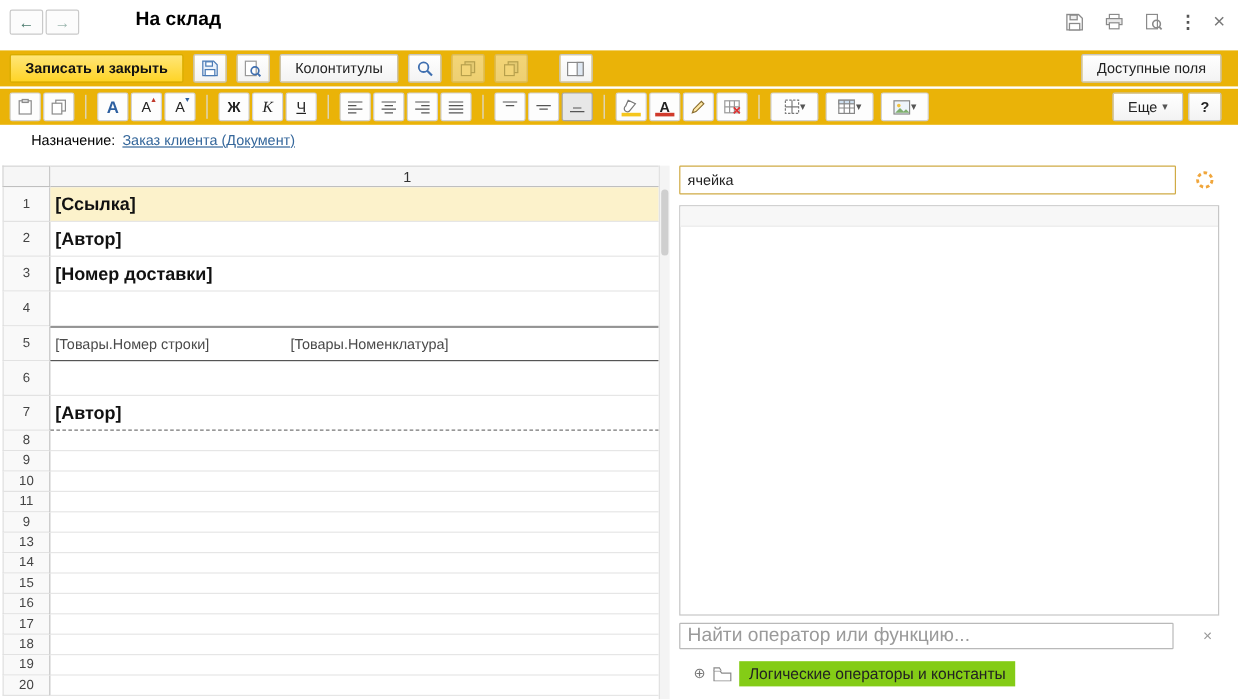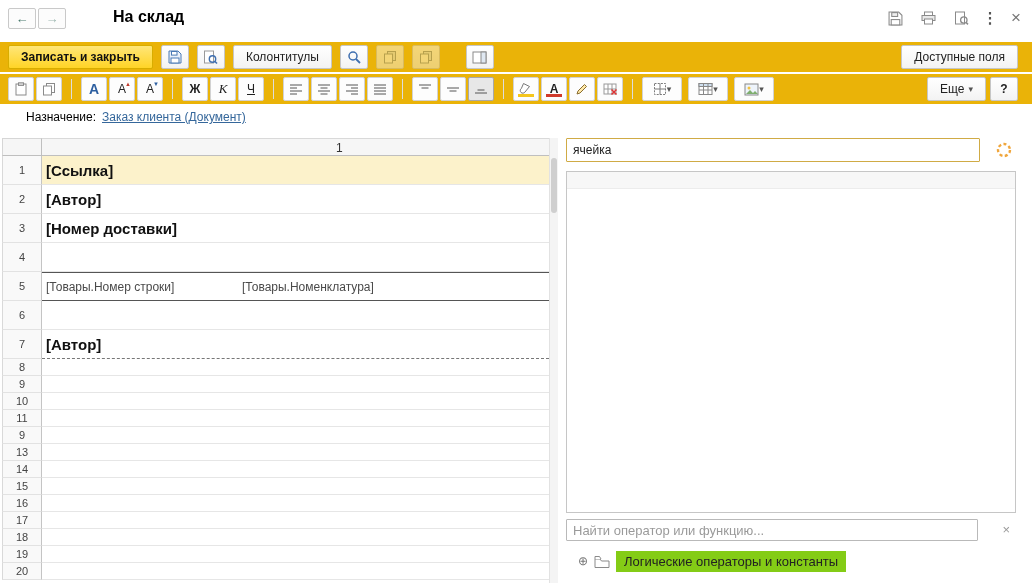"Найти оператор или функцию..." .opsearch { font-size: 13px -> 16px }
